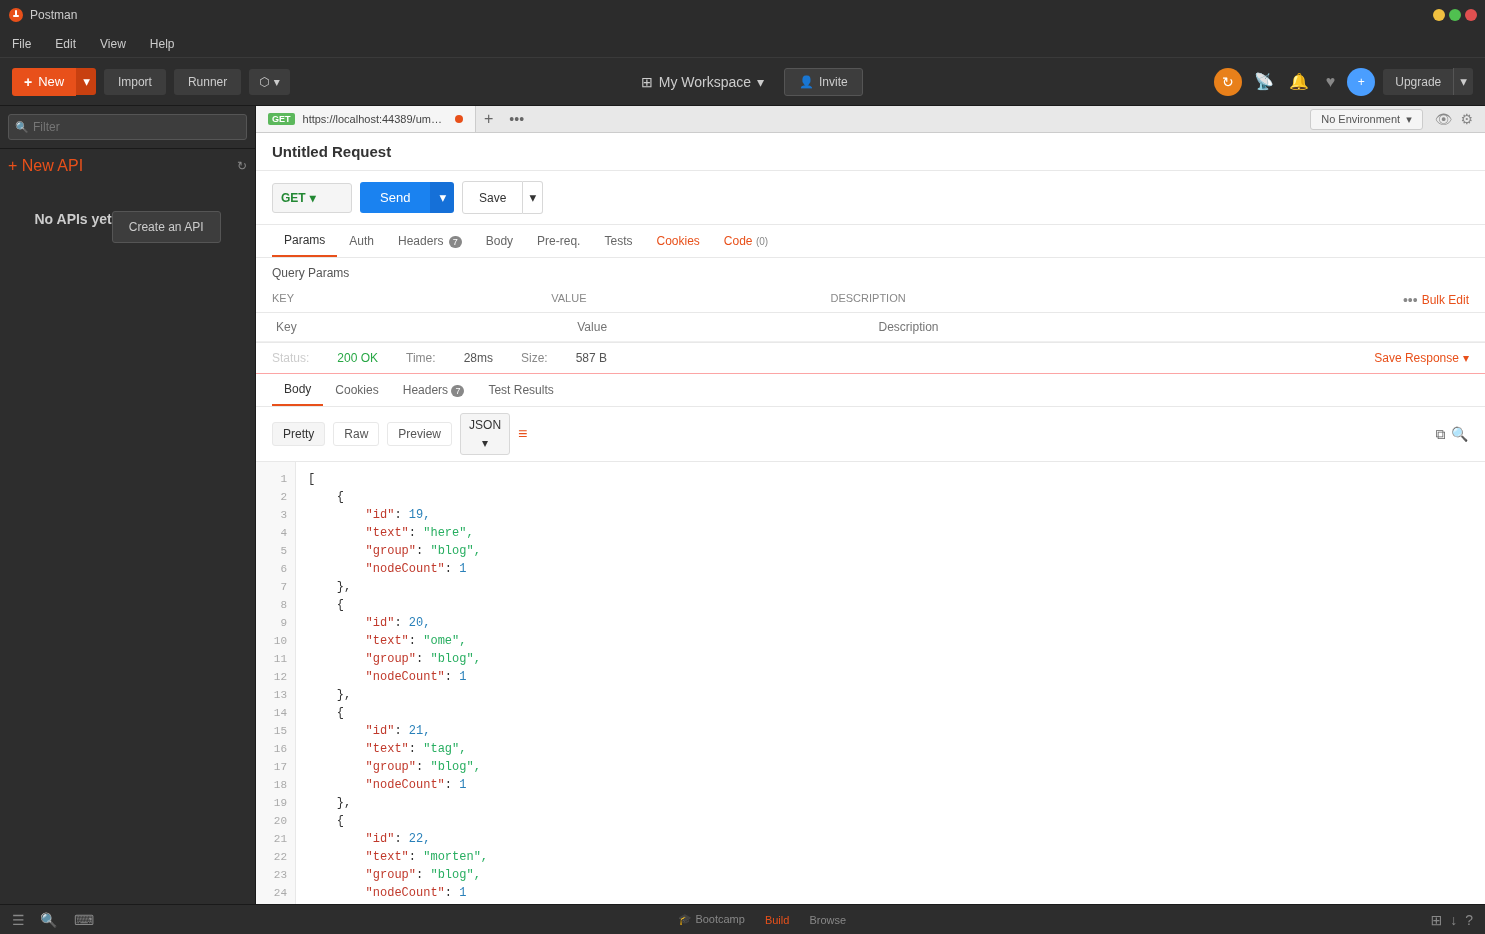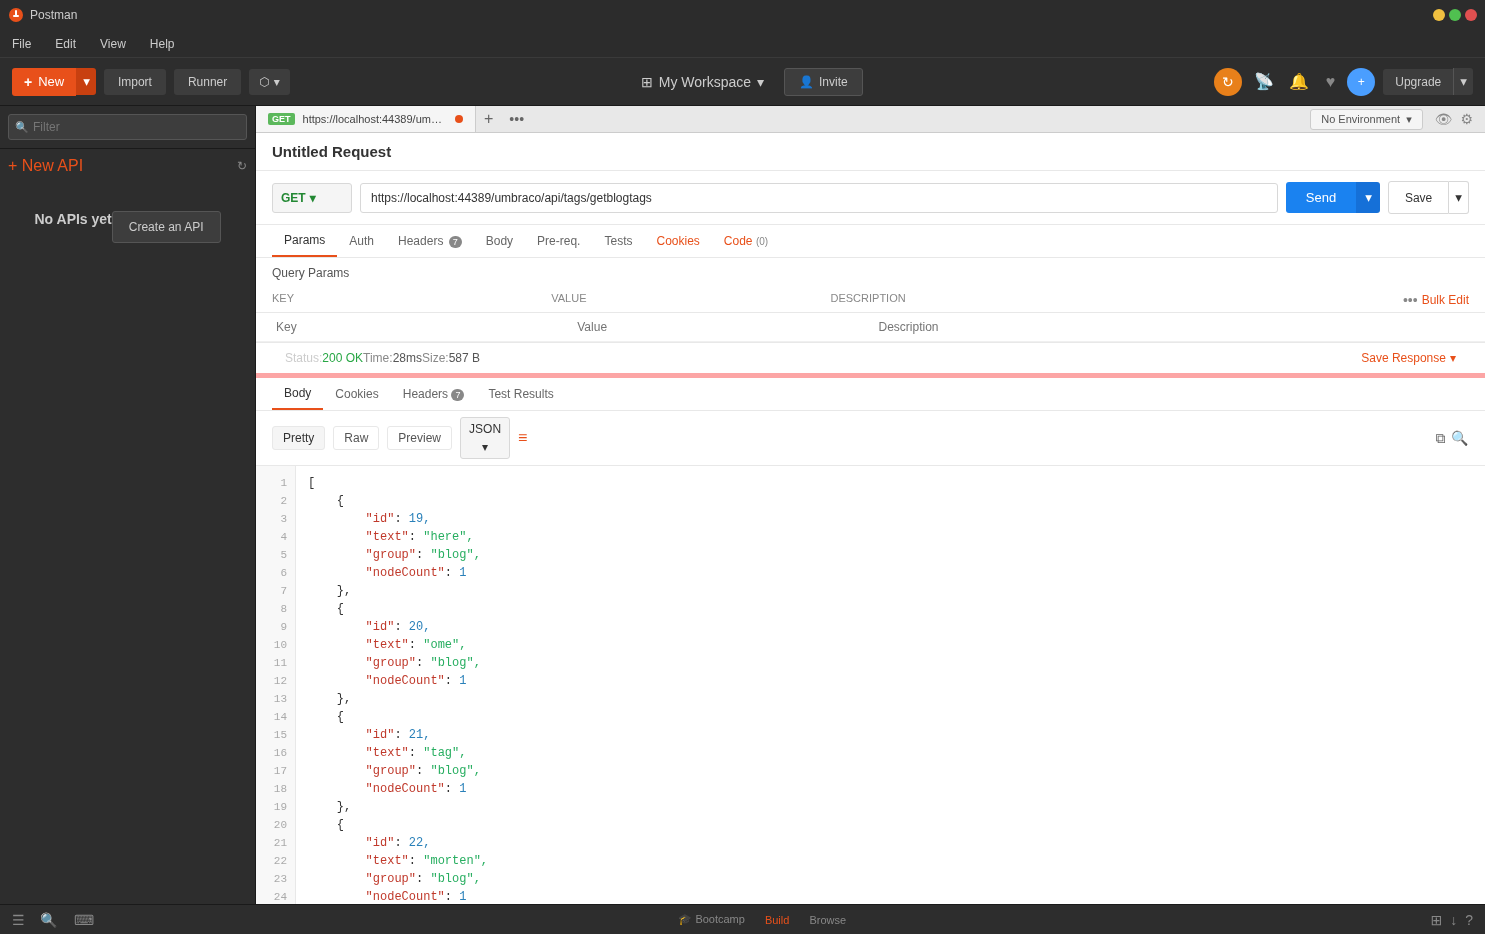"https://localhost:44389/umbraco/api/tags" input.url-input { html: <input> -> none }
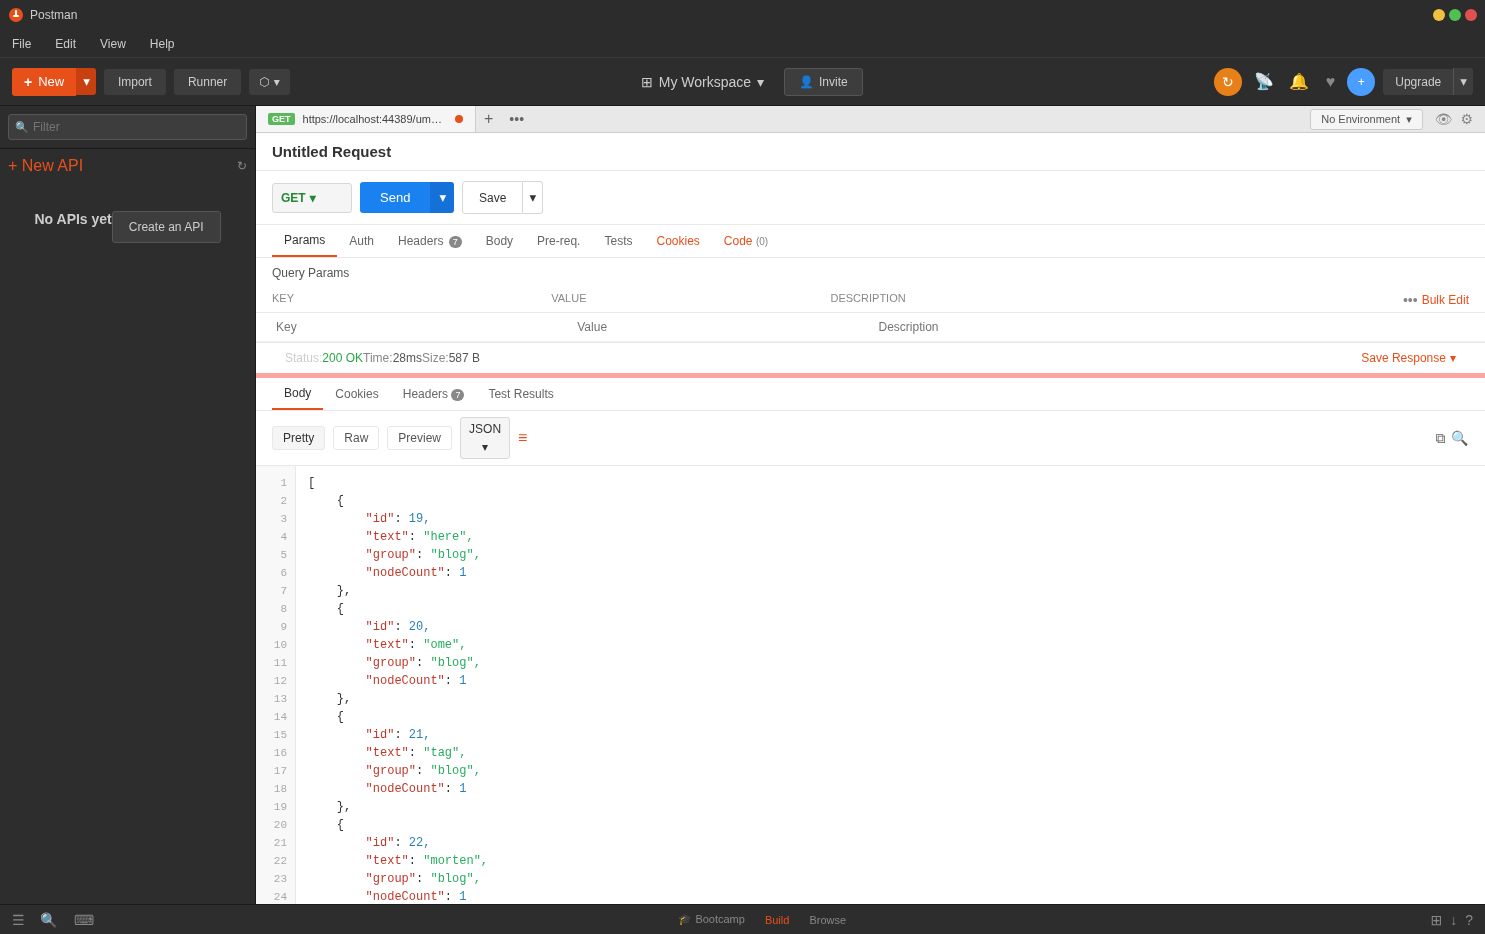"Status:" .response-status-bar { border-bottom: 5px solid #fca5a5 -> 1px solid #fca5a5; gap: 0 -> 28px; padding: 8px 29px -> 8px 16px }
